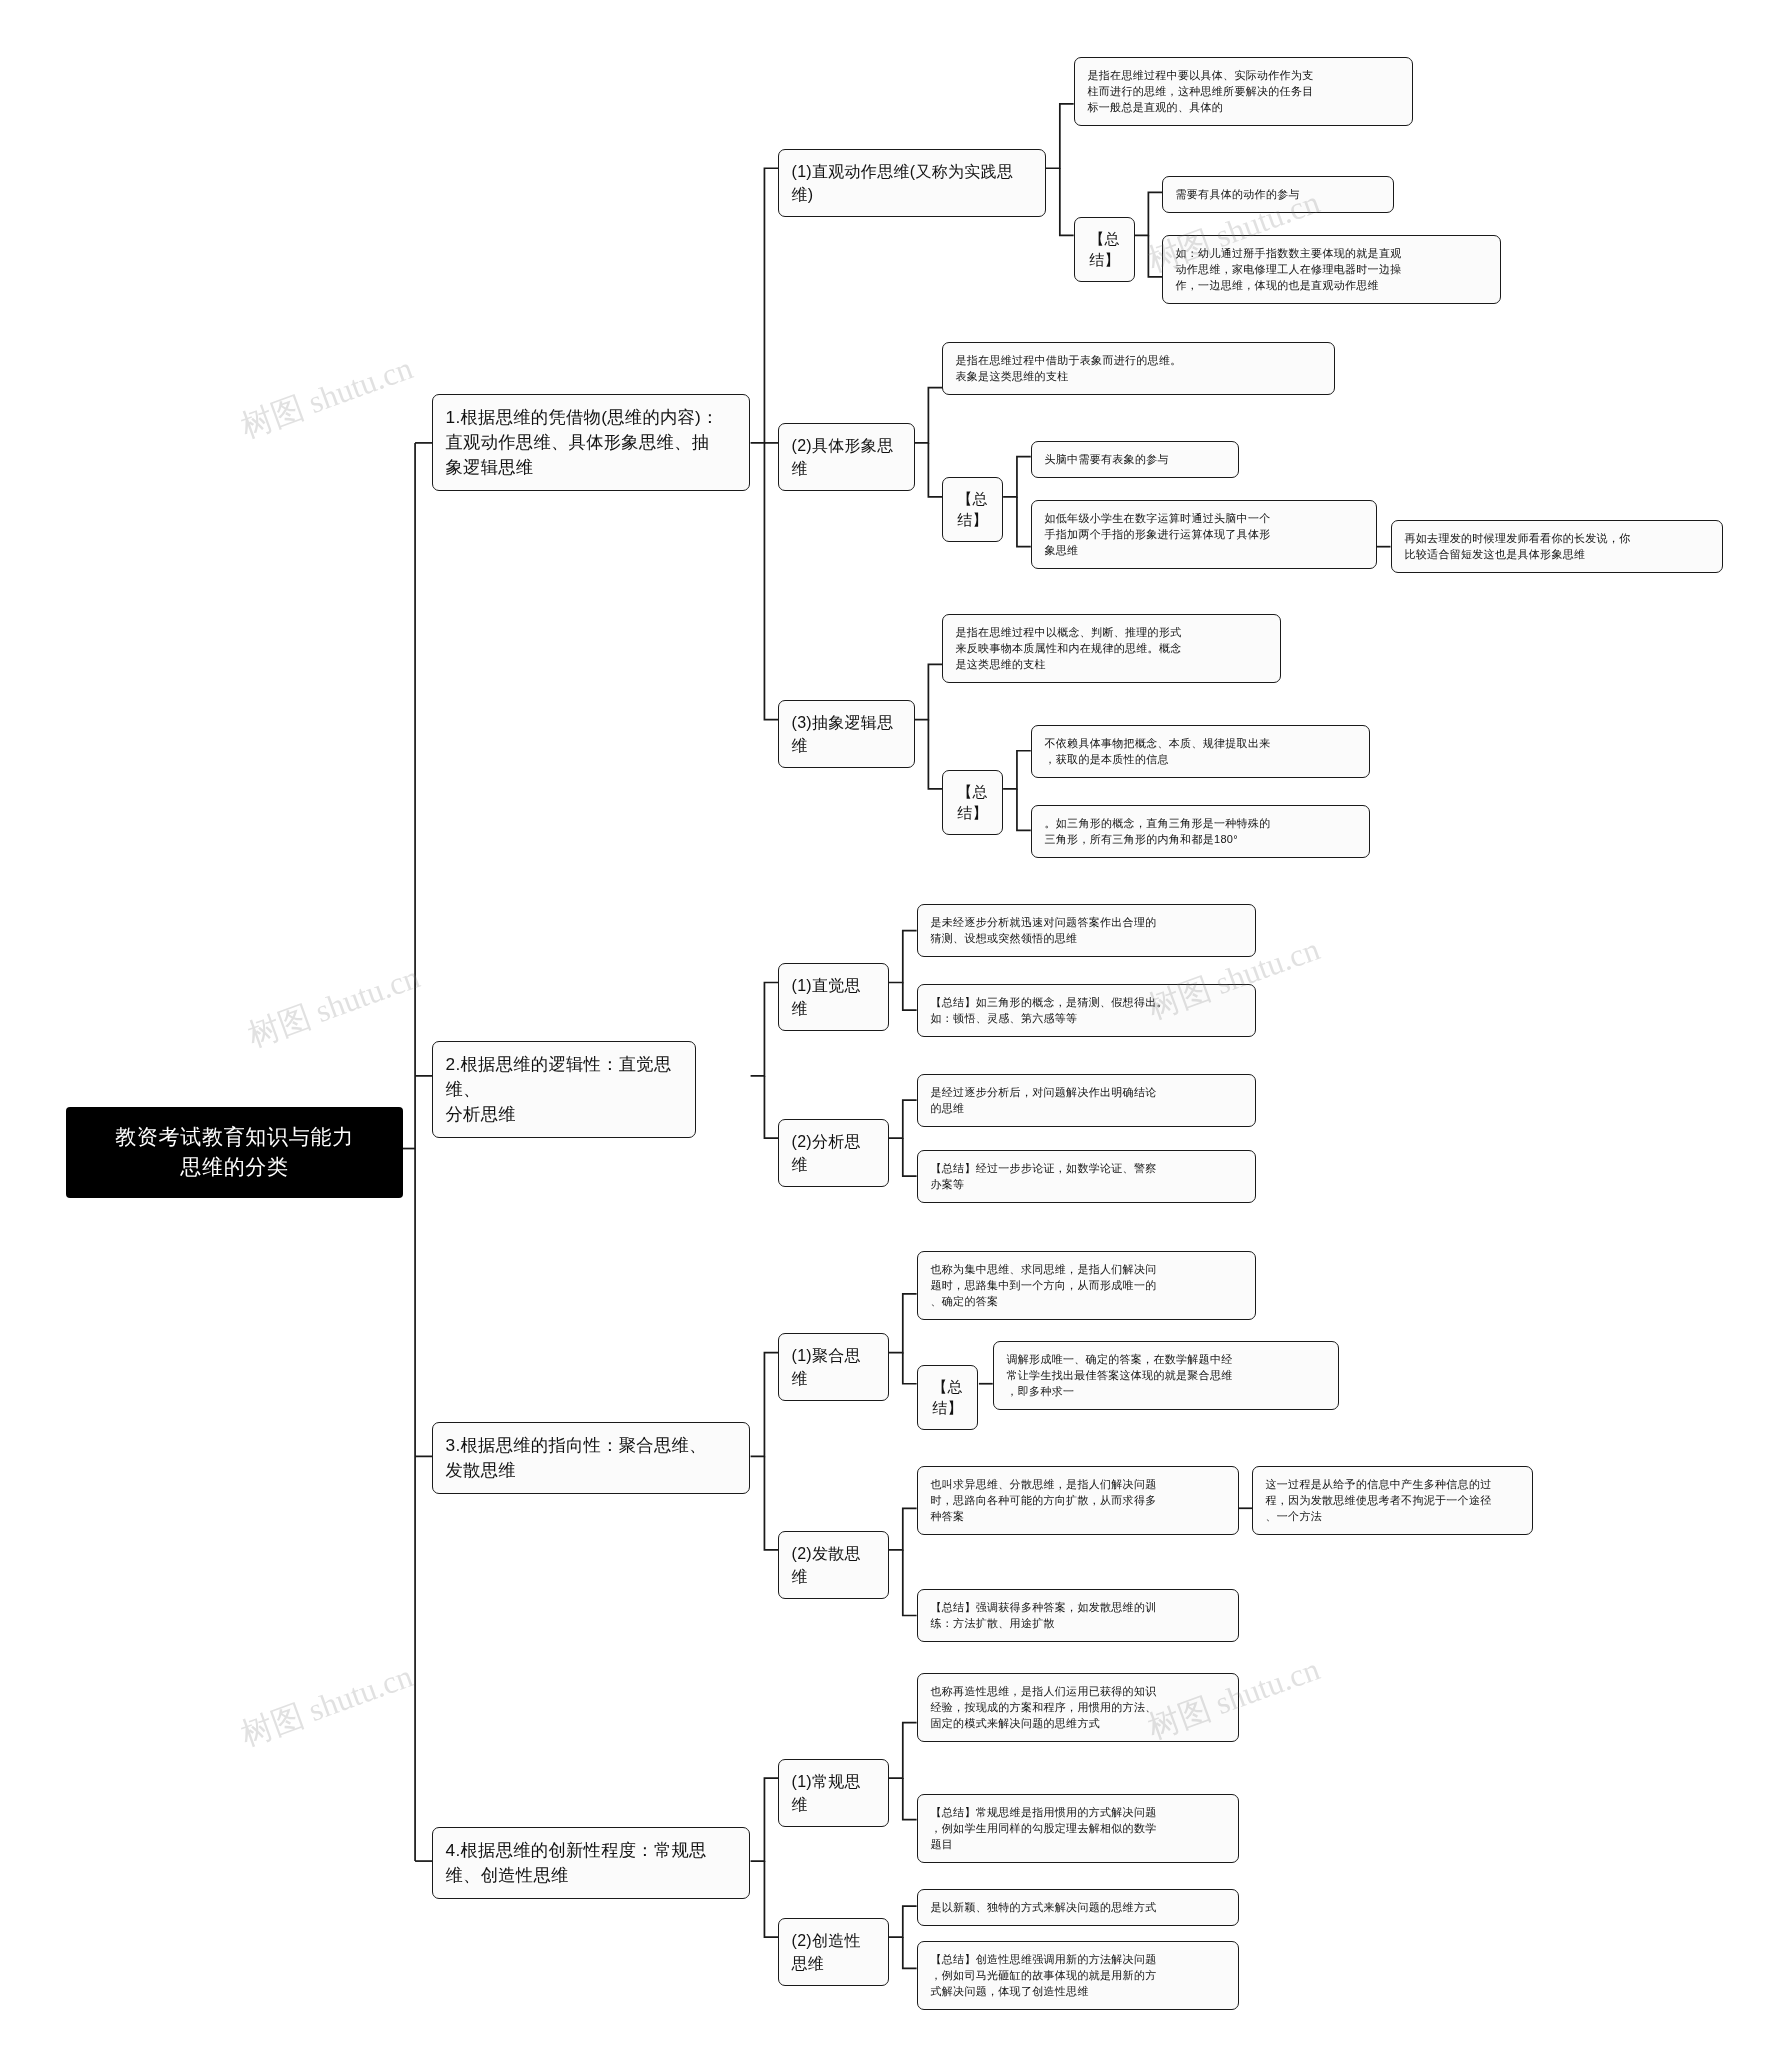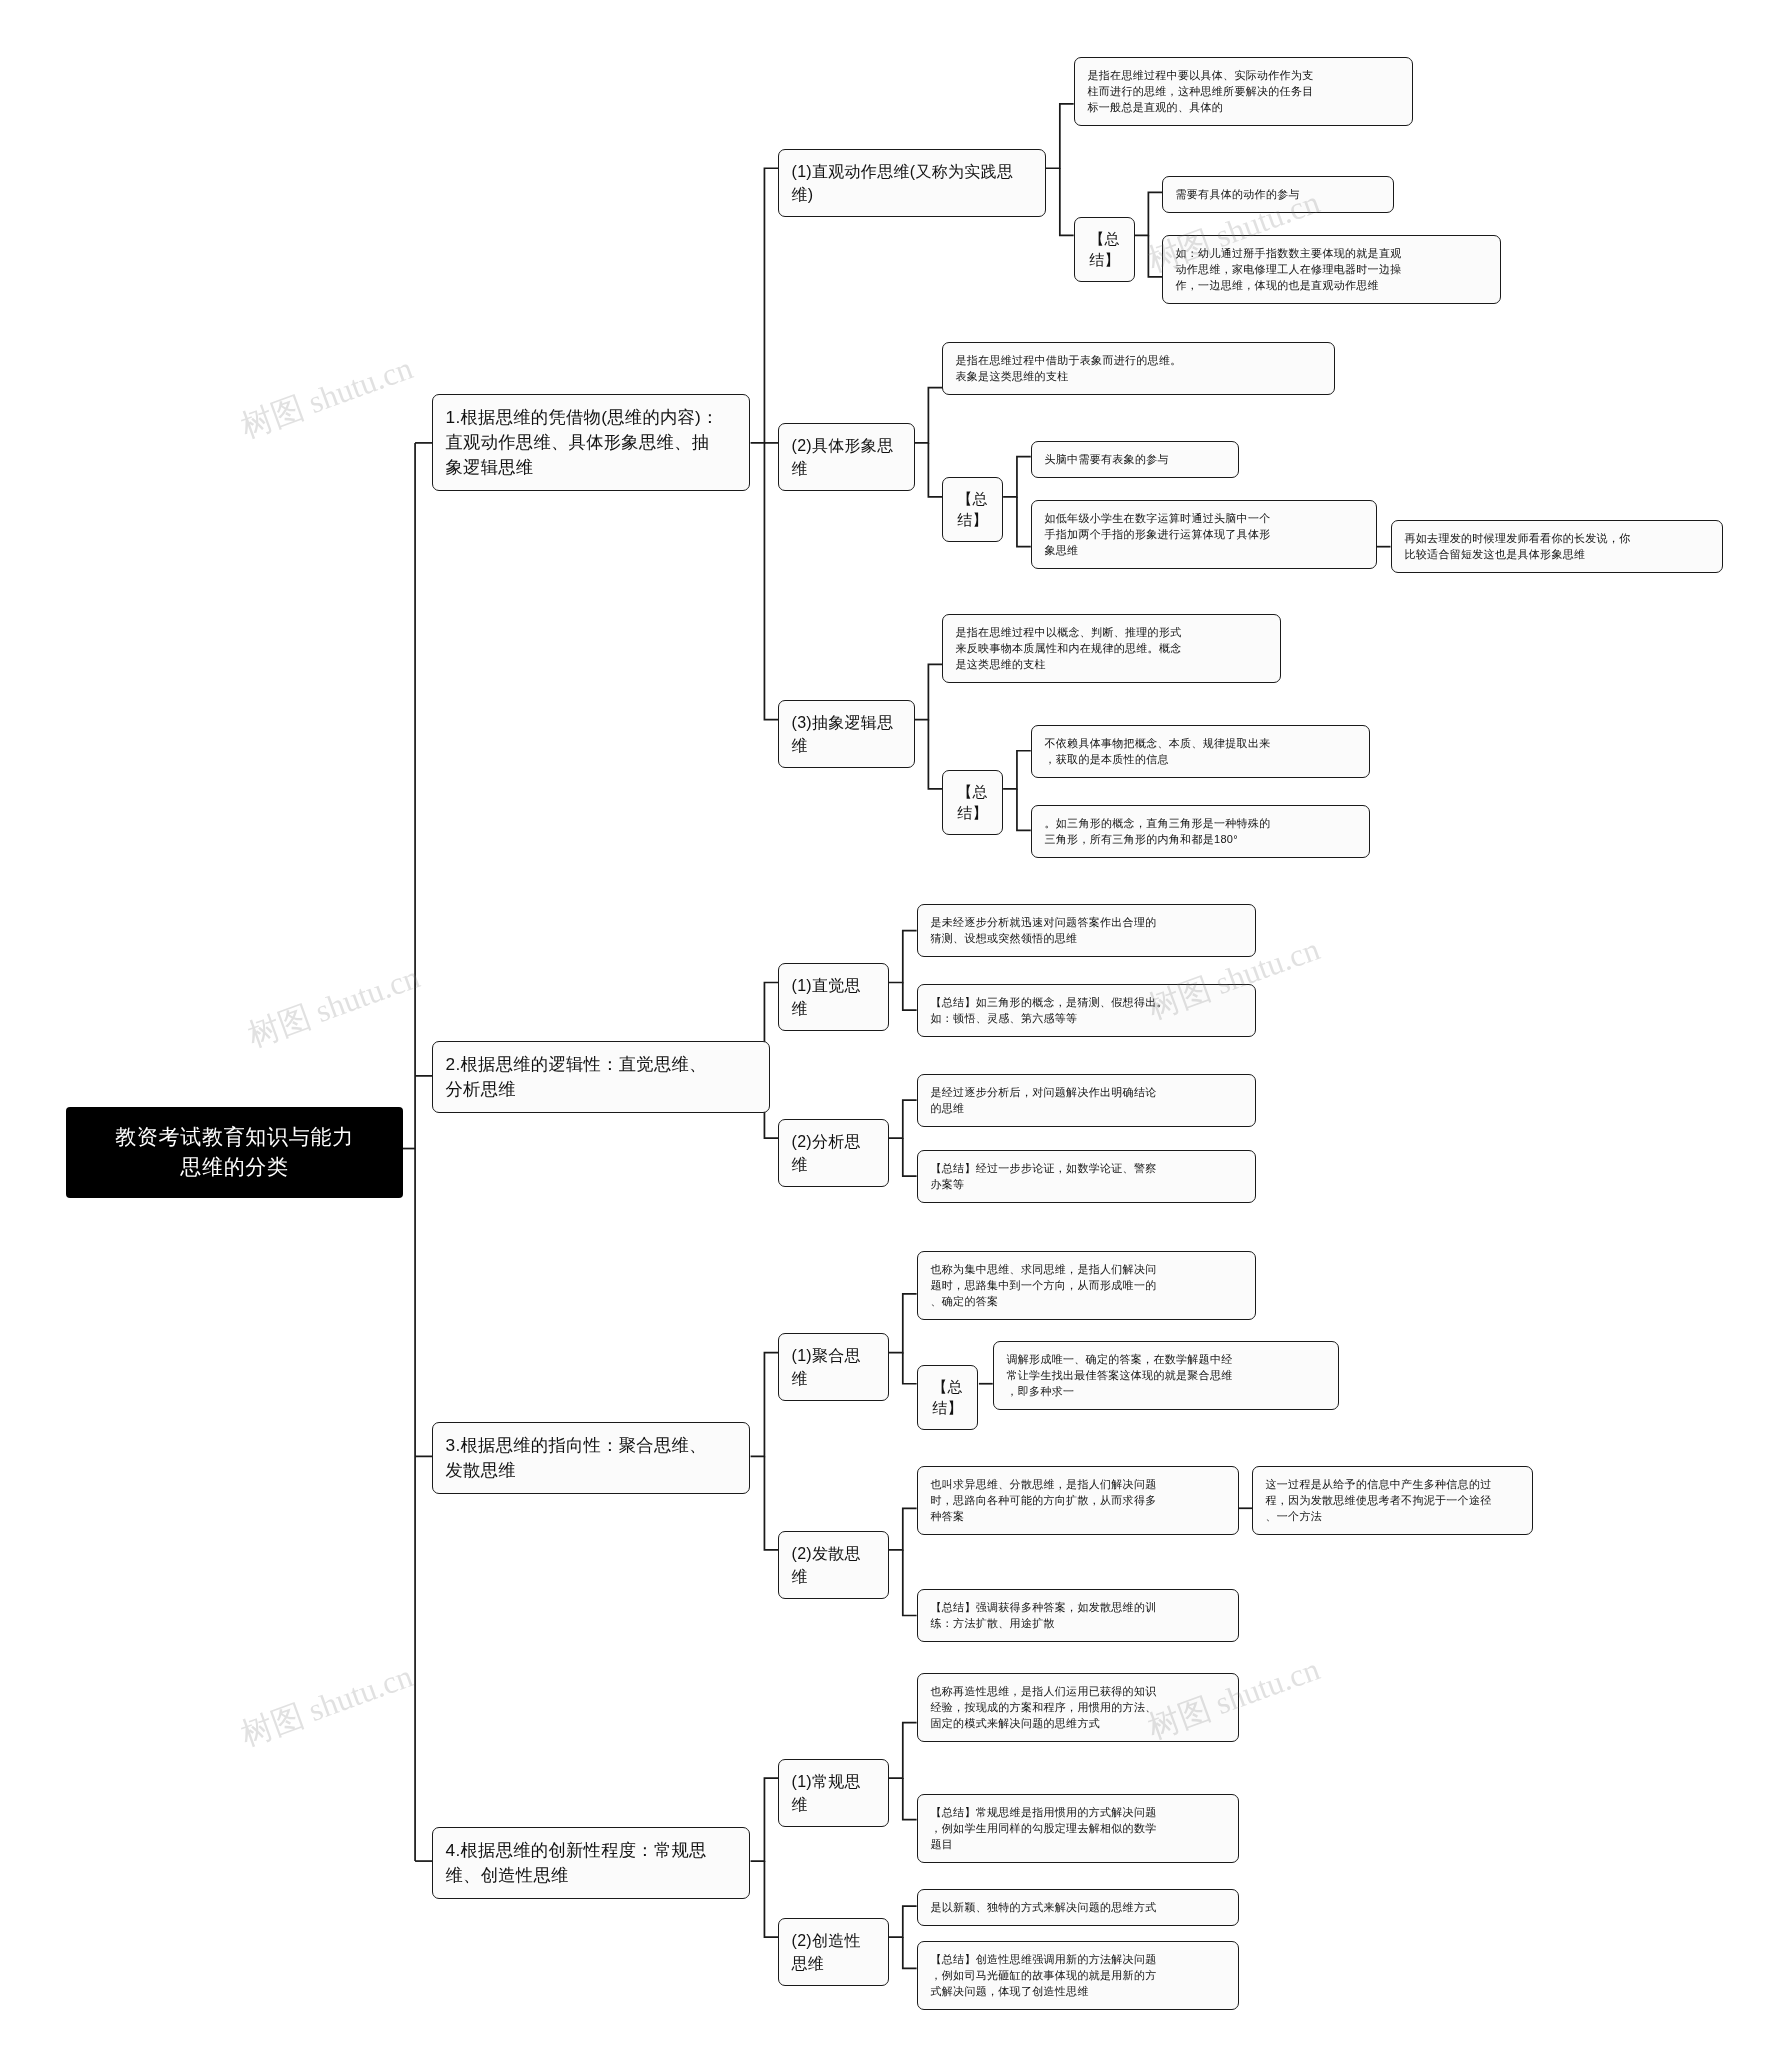"2.根据思维的逻辑性：直觉思维、" div.node { width: 338px -> 264px }
